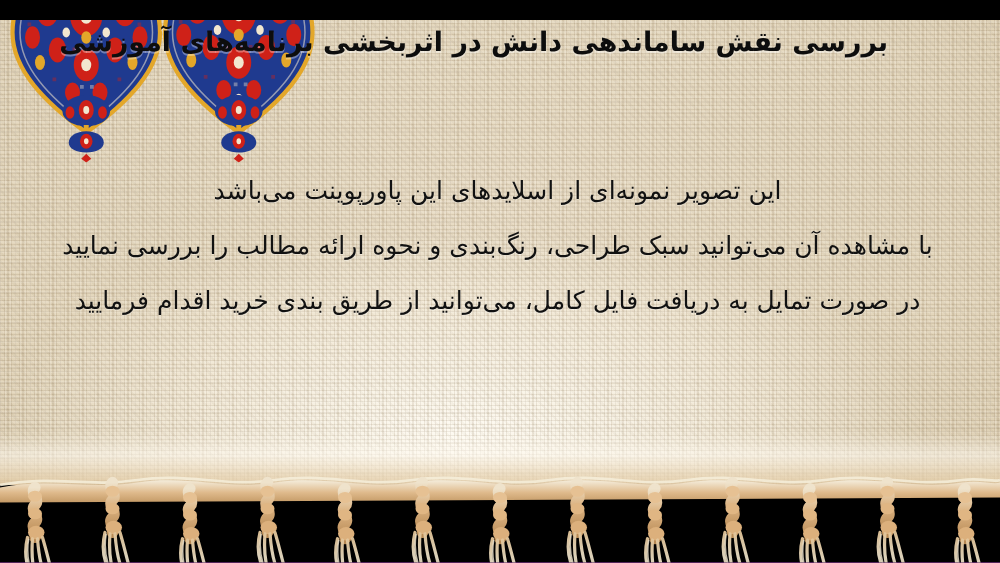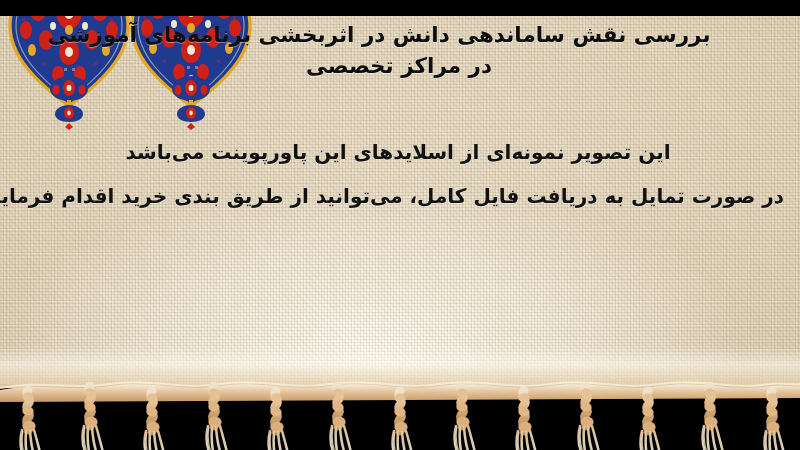"در مراکز تخصصی" span.tline { html: <span>در مراکز تخصصی</span> -> none }
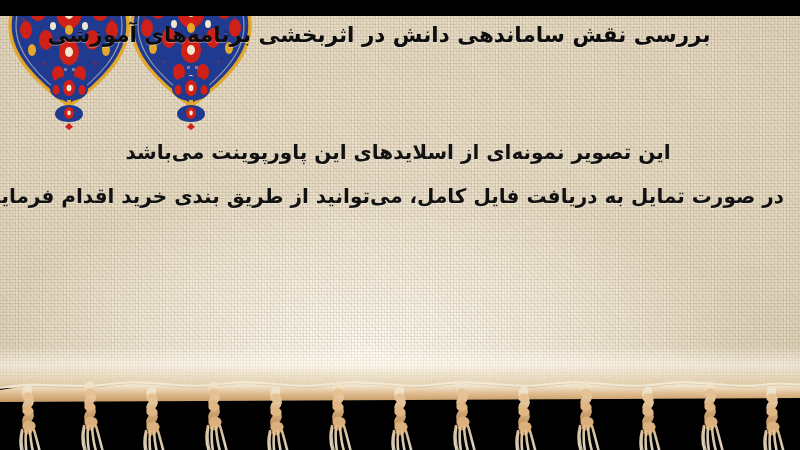"این تصویر نمونه‌ای از اسلایدهای" #body-text .bline { font-weight: bold -> none }
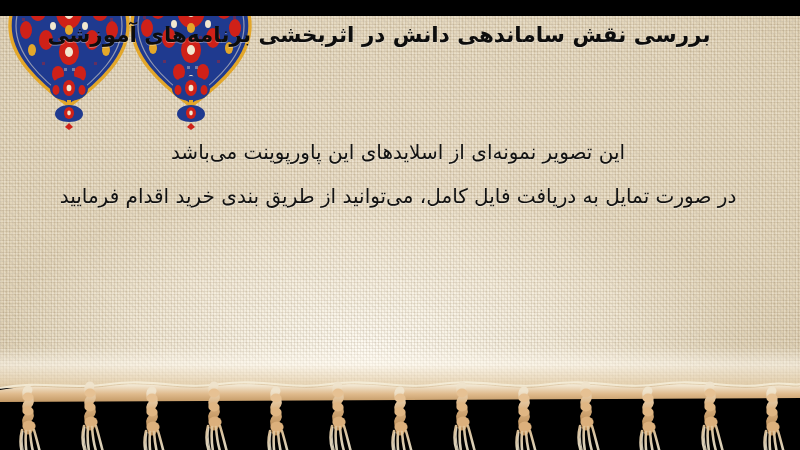"با مشاهده آن میتوانید سبک" span.bline { html: none -> <span>با مشاهده آن می‌توانید سبک طراحی، رنگ‌بندی و نحوه ارائه مطالب را بررسی نمایید</span> }
